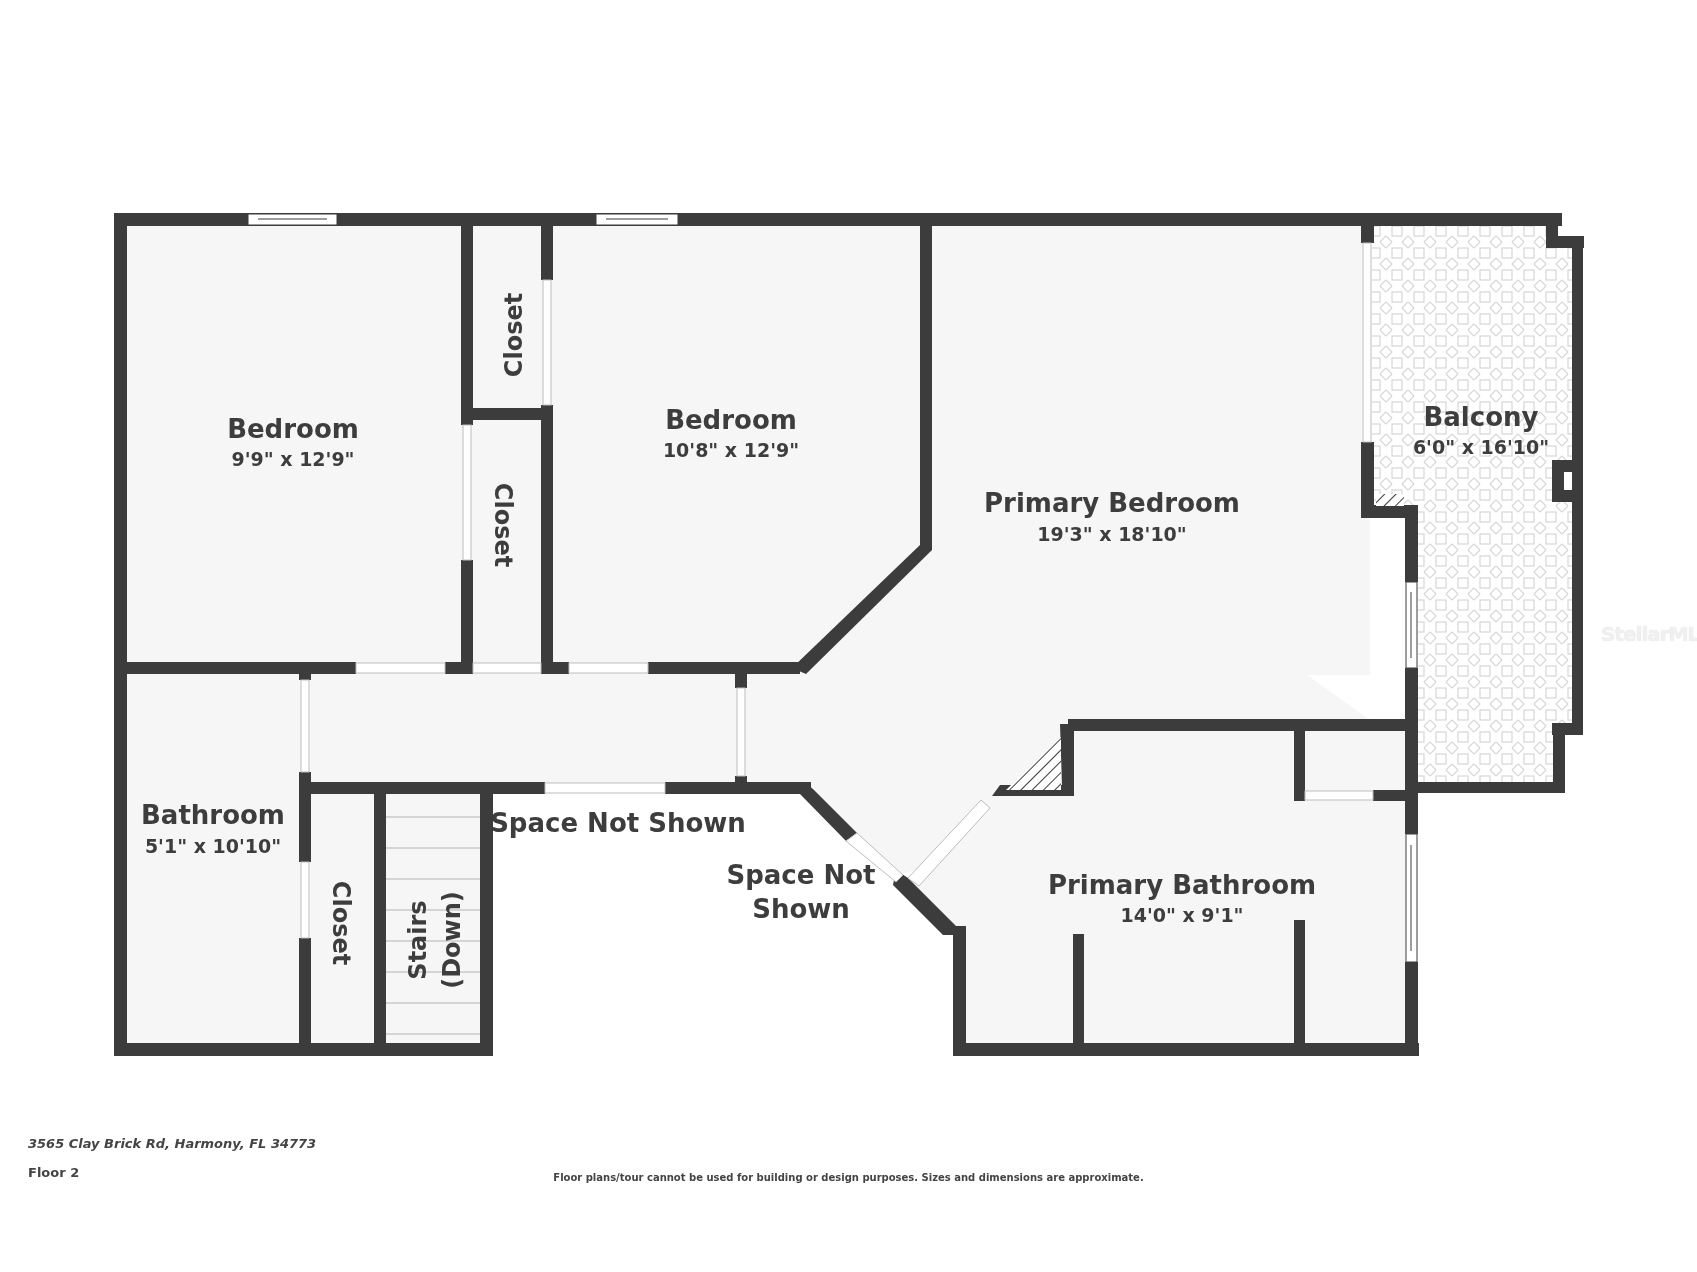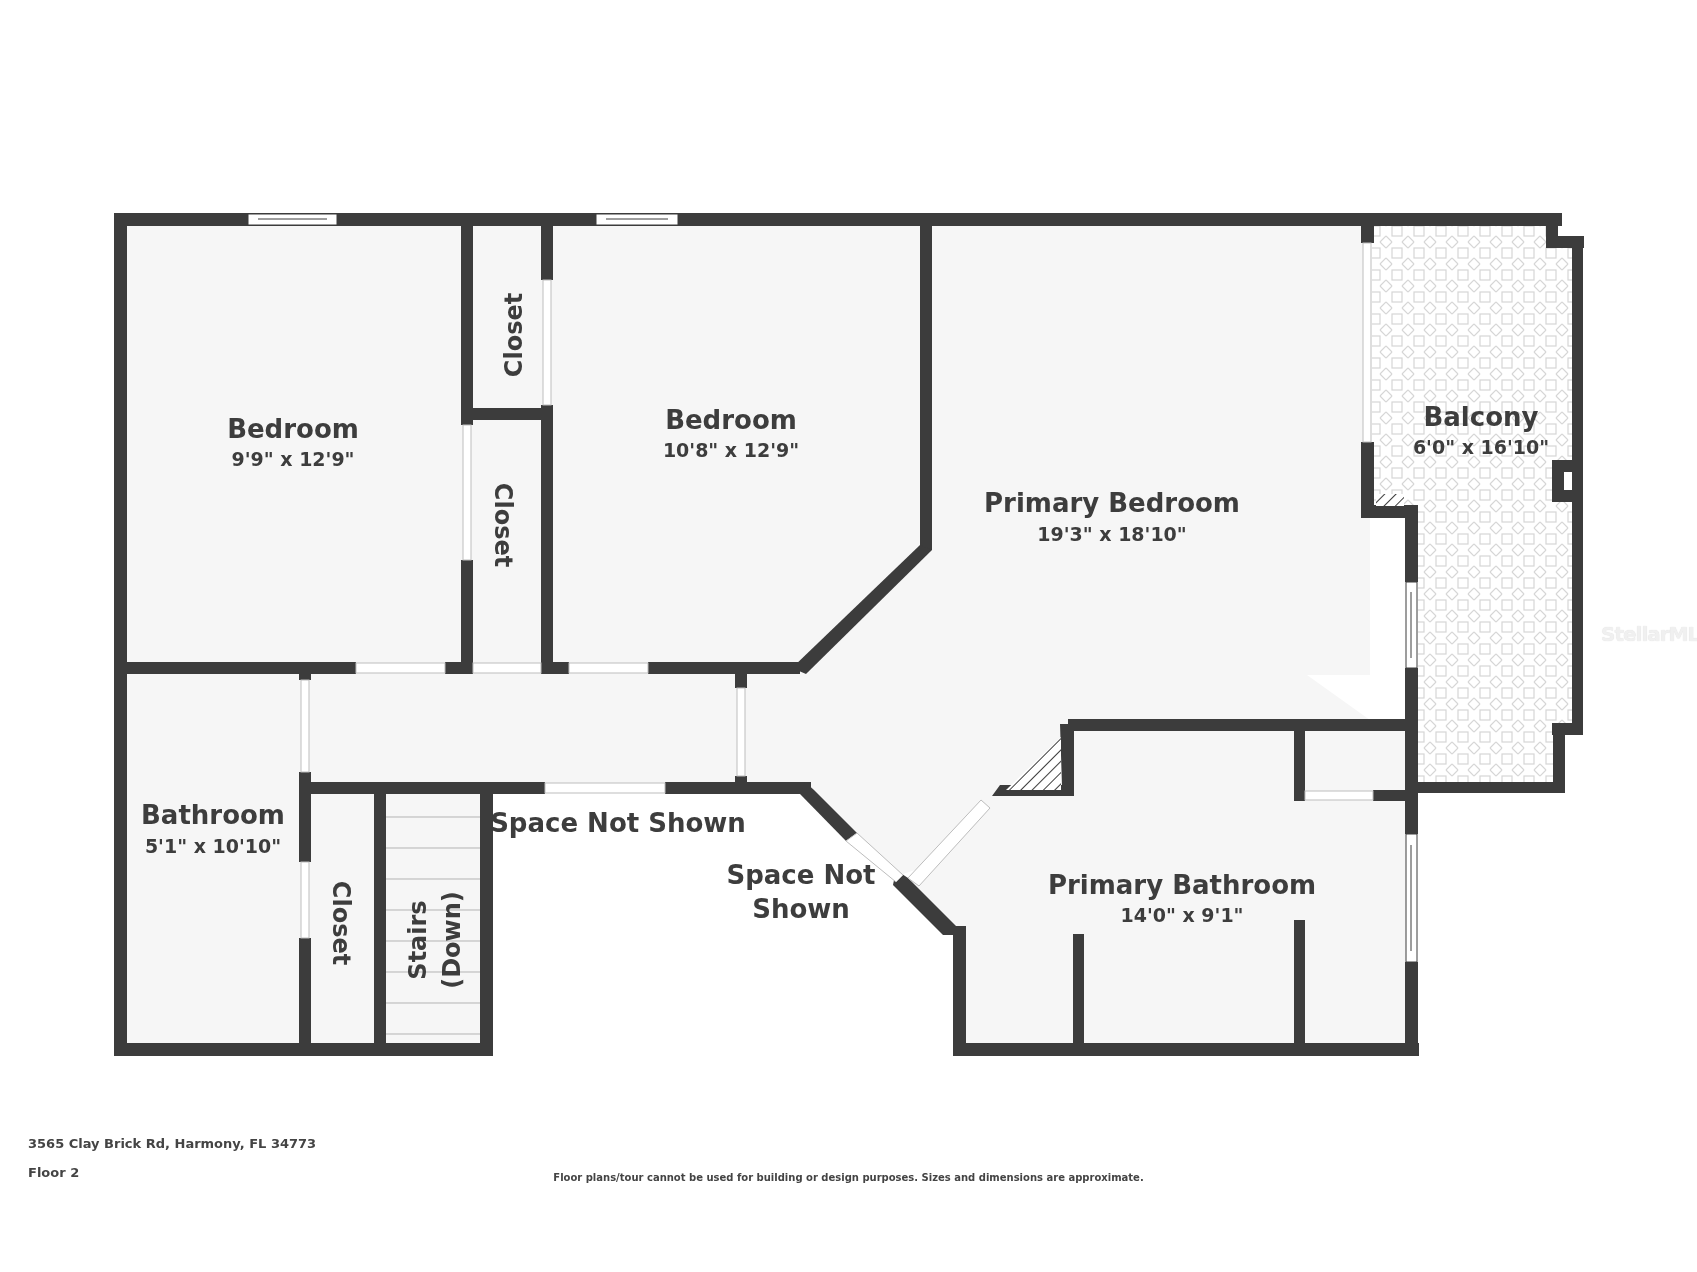"3565 Clay Brick Rd, Harmony," .addr { font-style: none -> italic }
